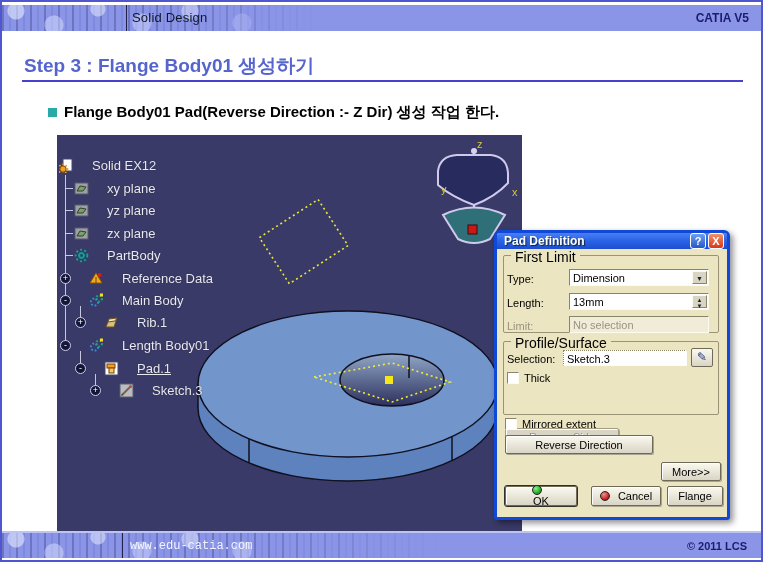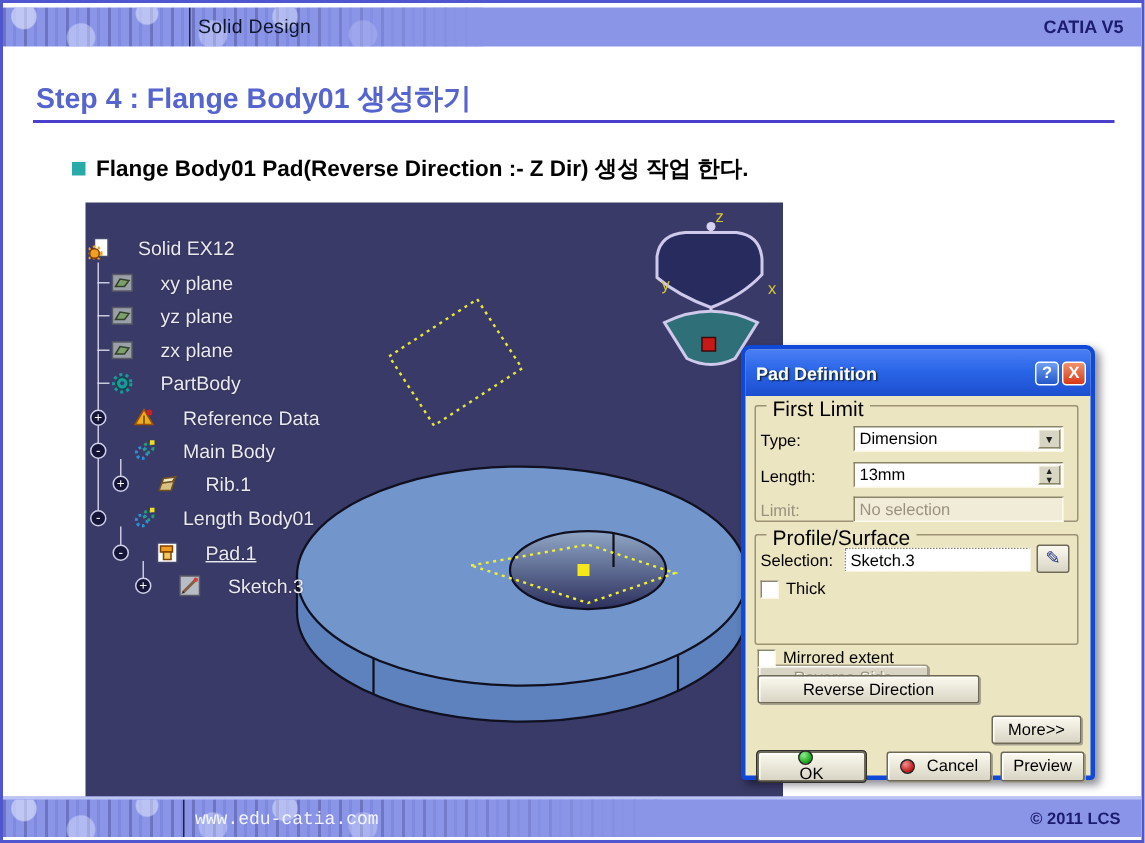"Step 4 : Flange Body01" div.page-title { text: 4 -> 3 }
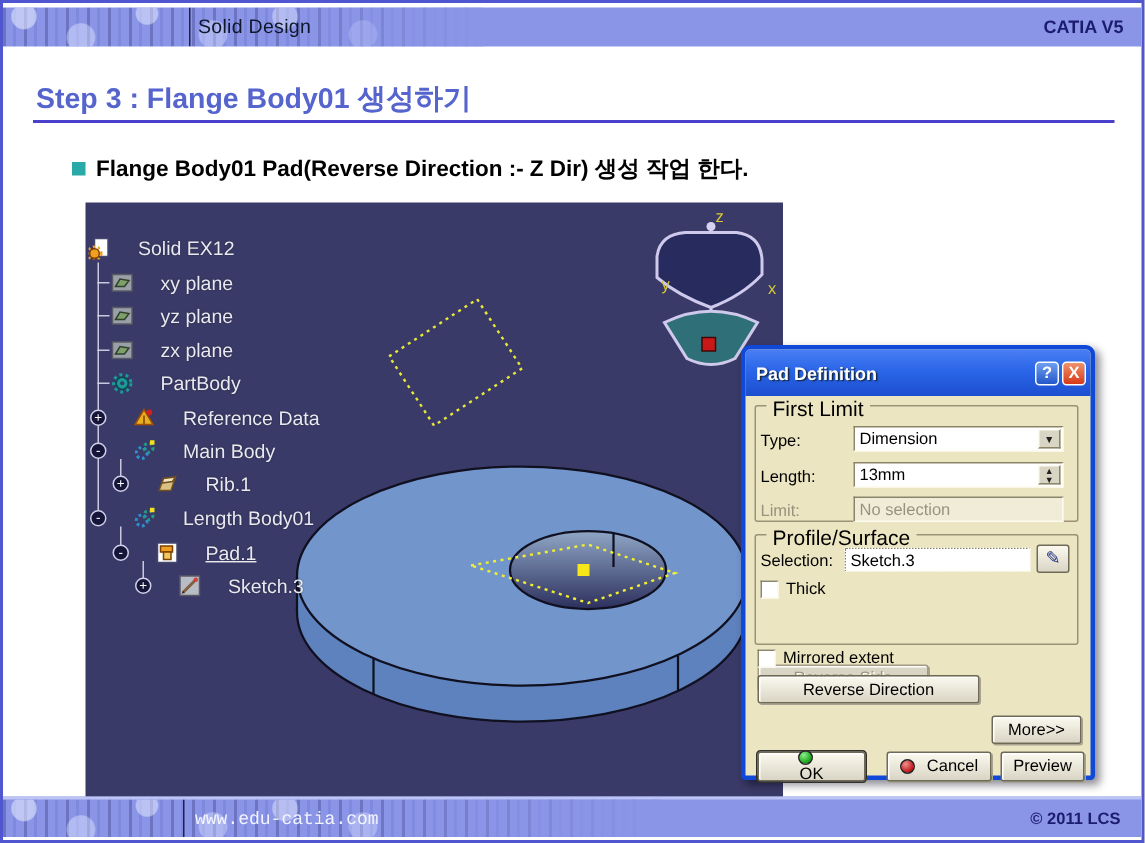"Pad Definition" .titlebar { height: 31px -> 16px }
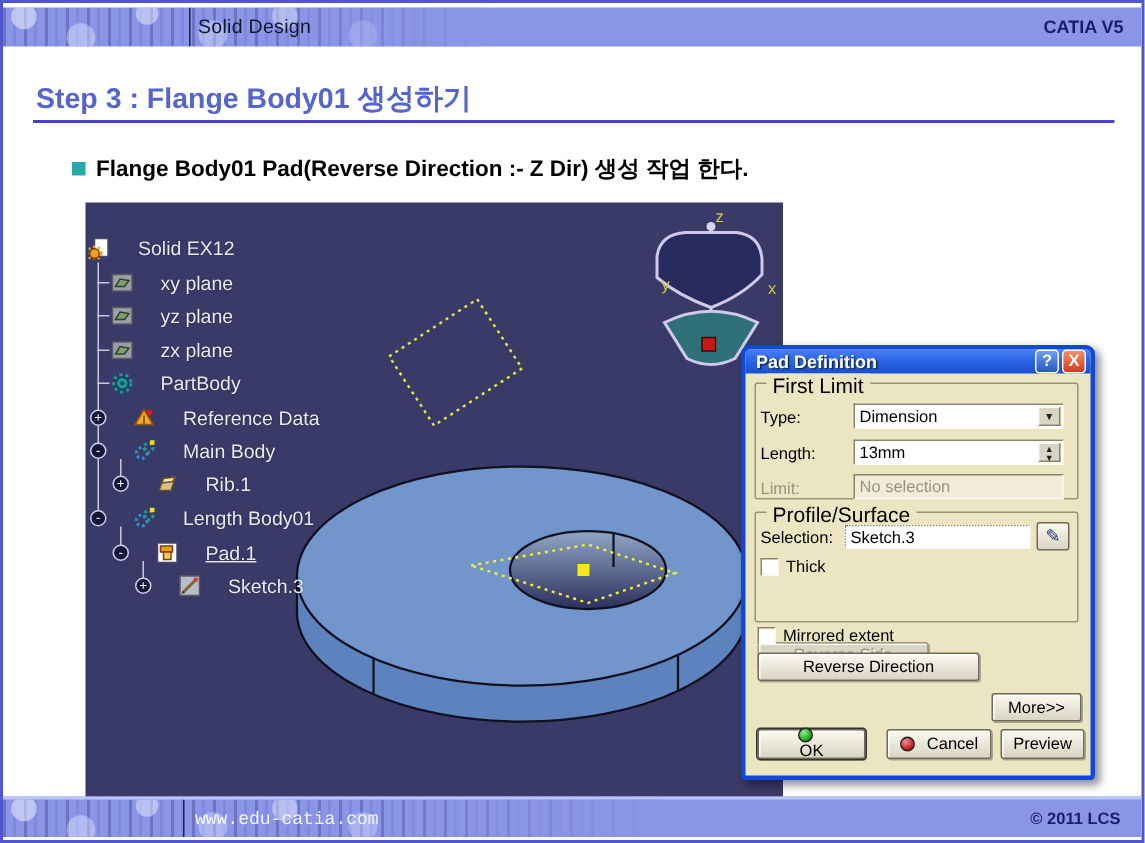"Preview" span { text: Preview -> Flange }
